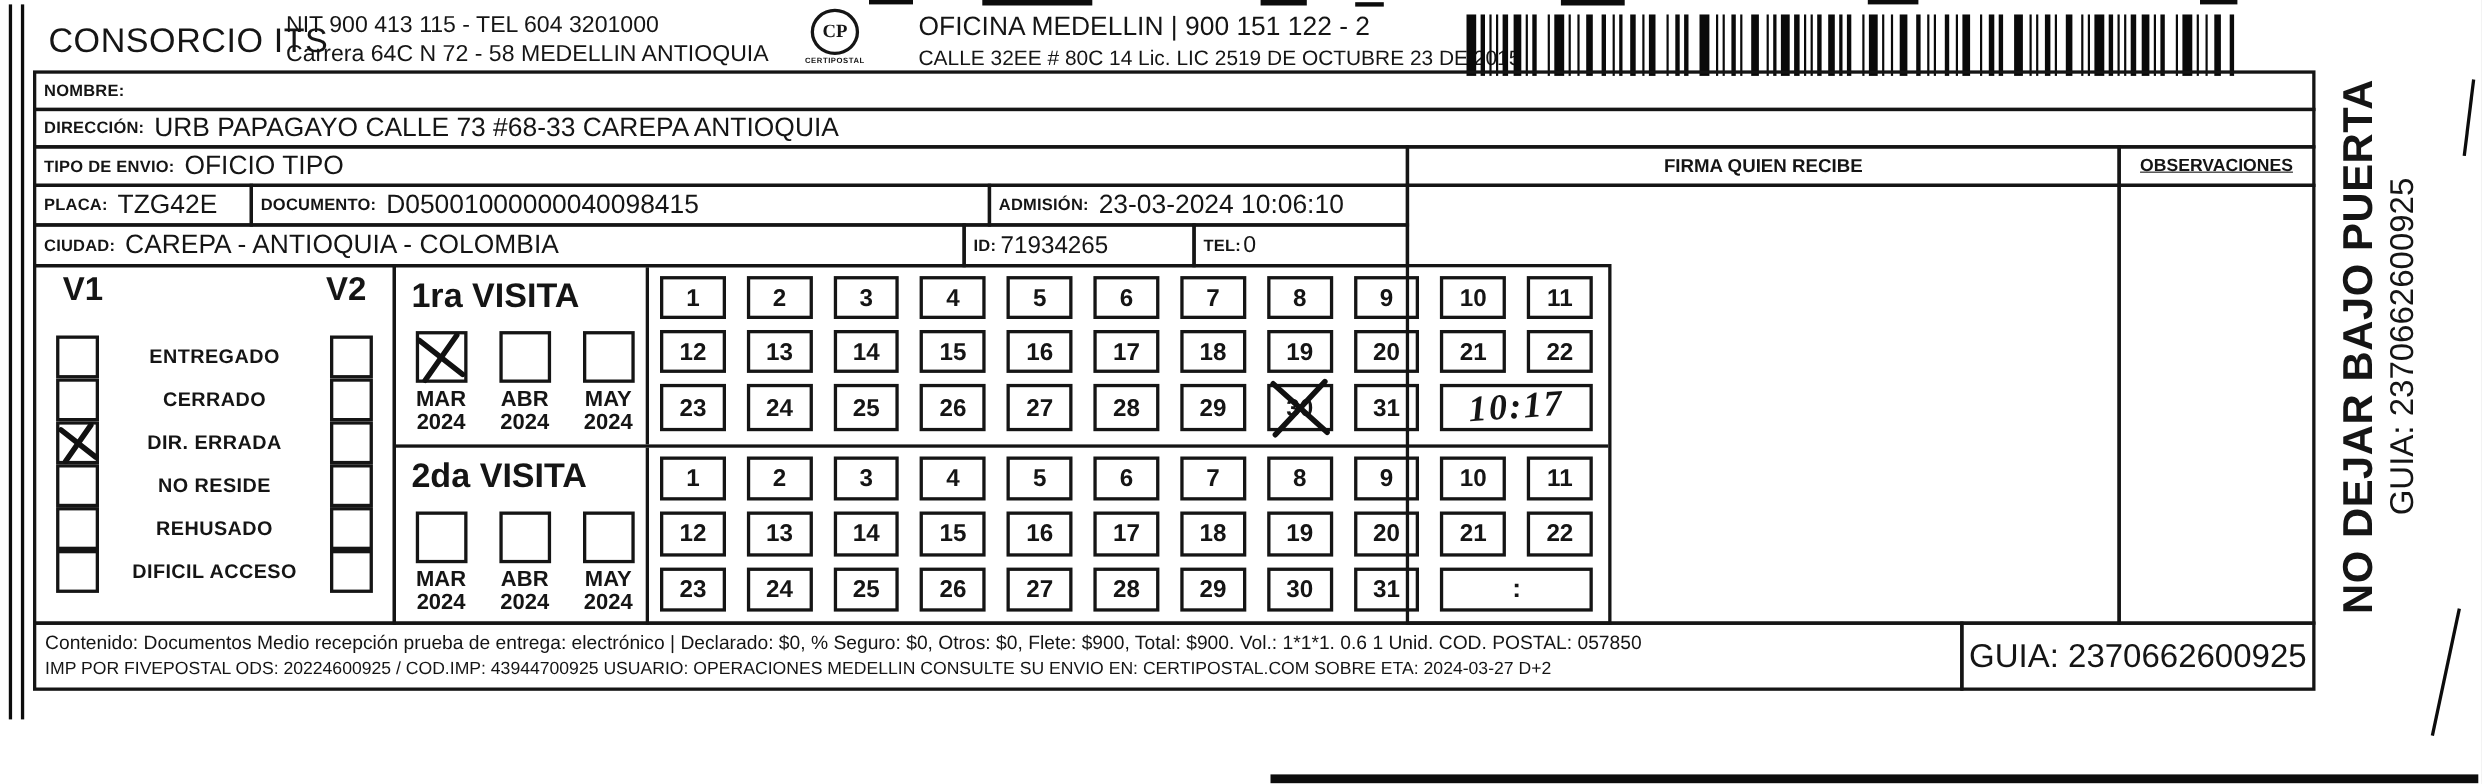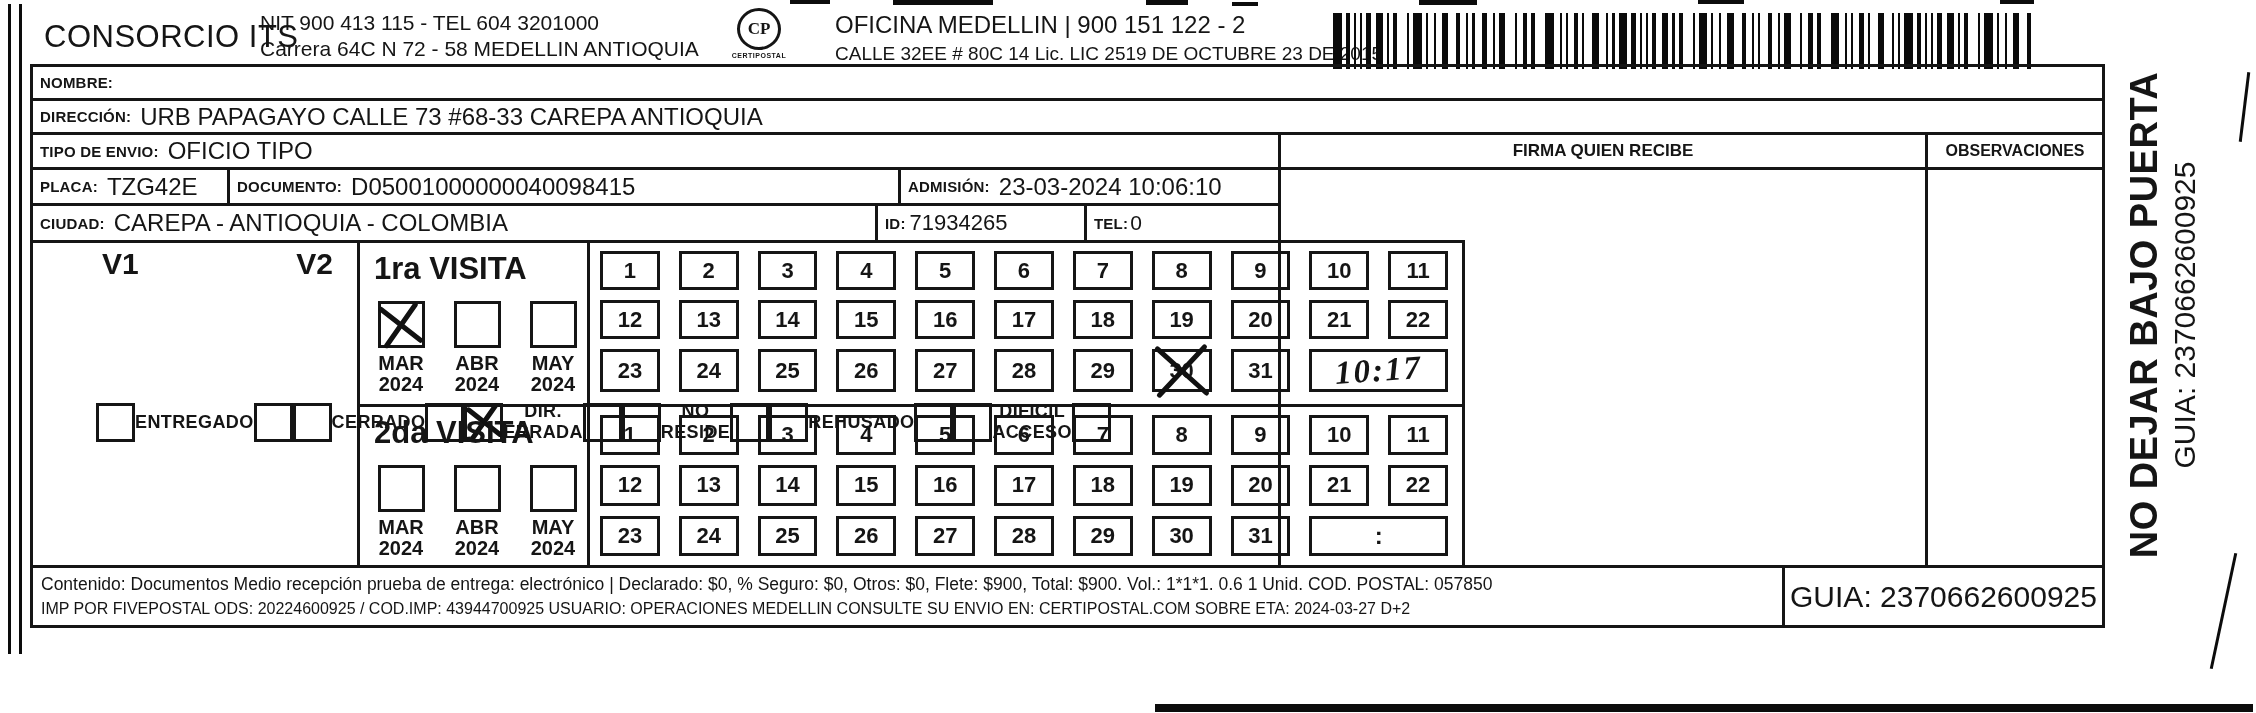"OBSERVACIONES" div.abs { text-decoration: none -> underline }
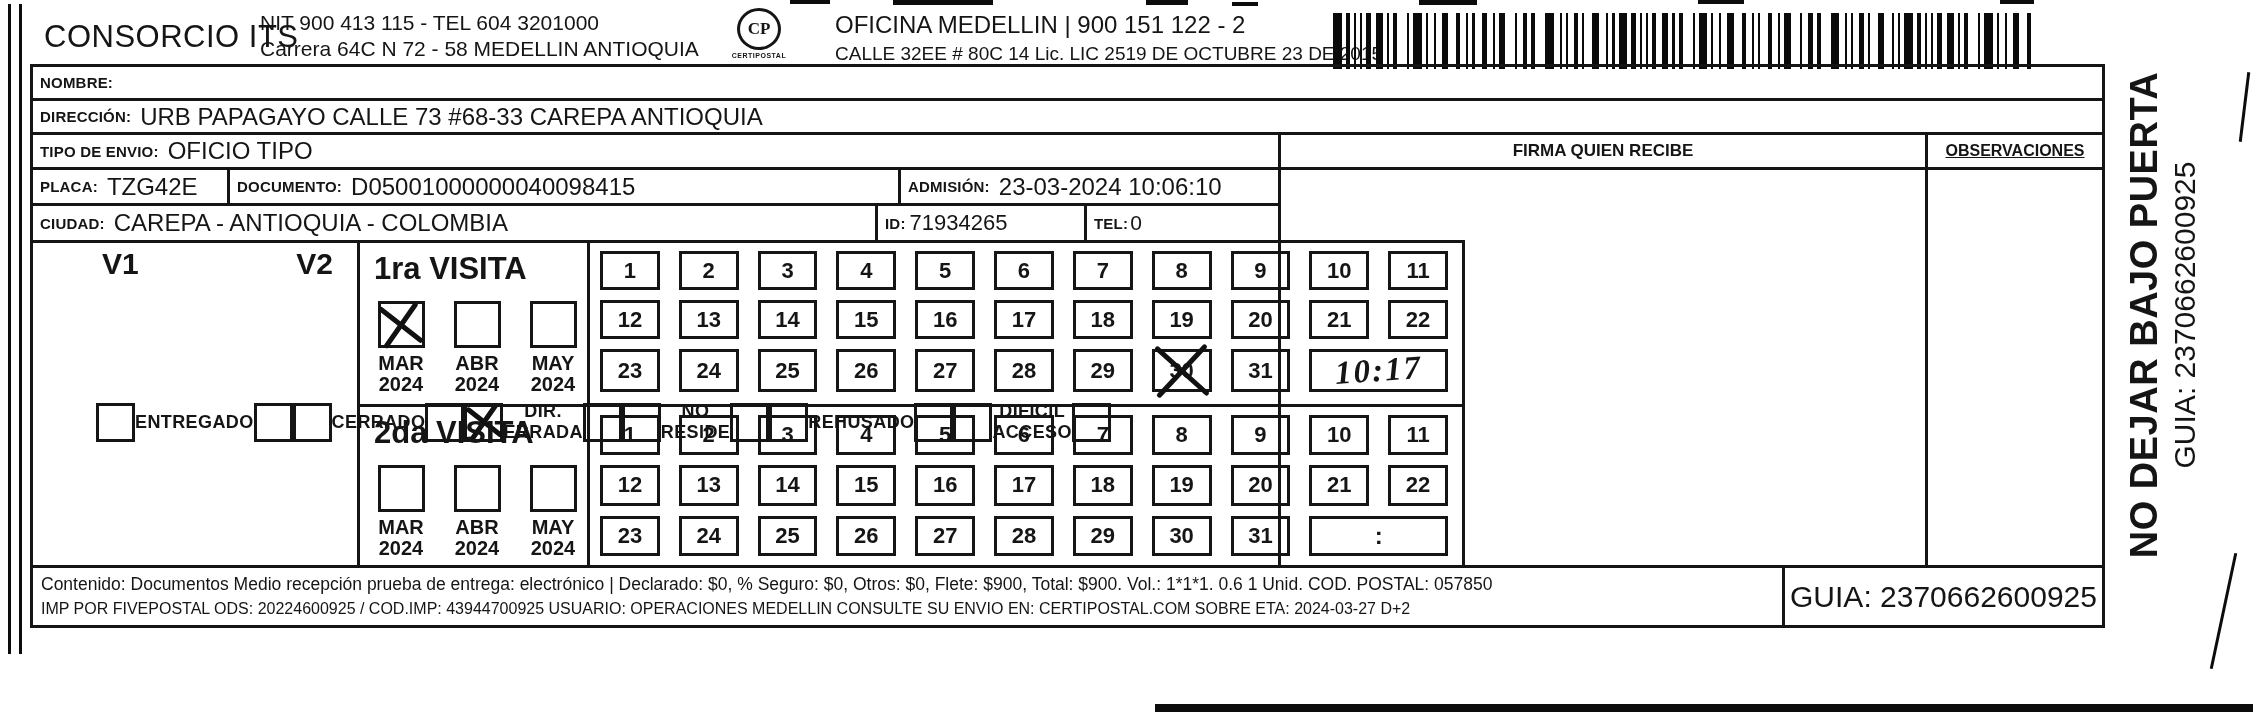"V1" div.abs { padding-left: 45px -> none }
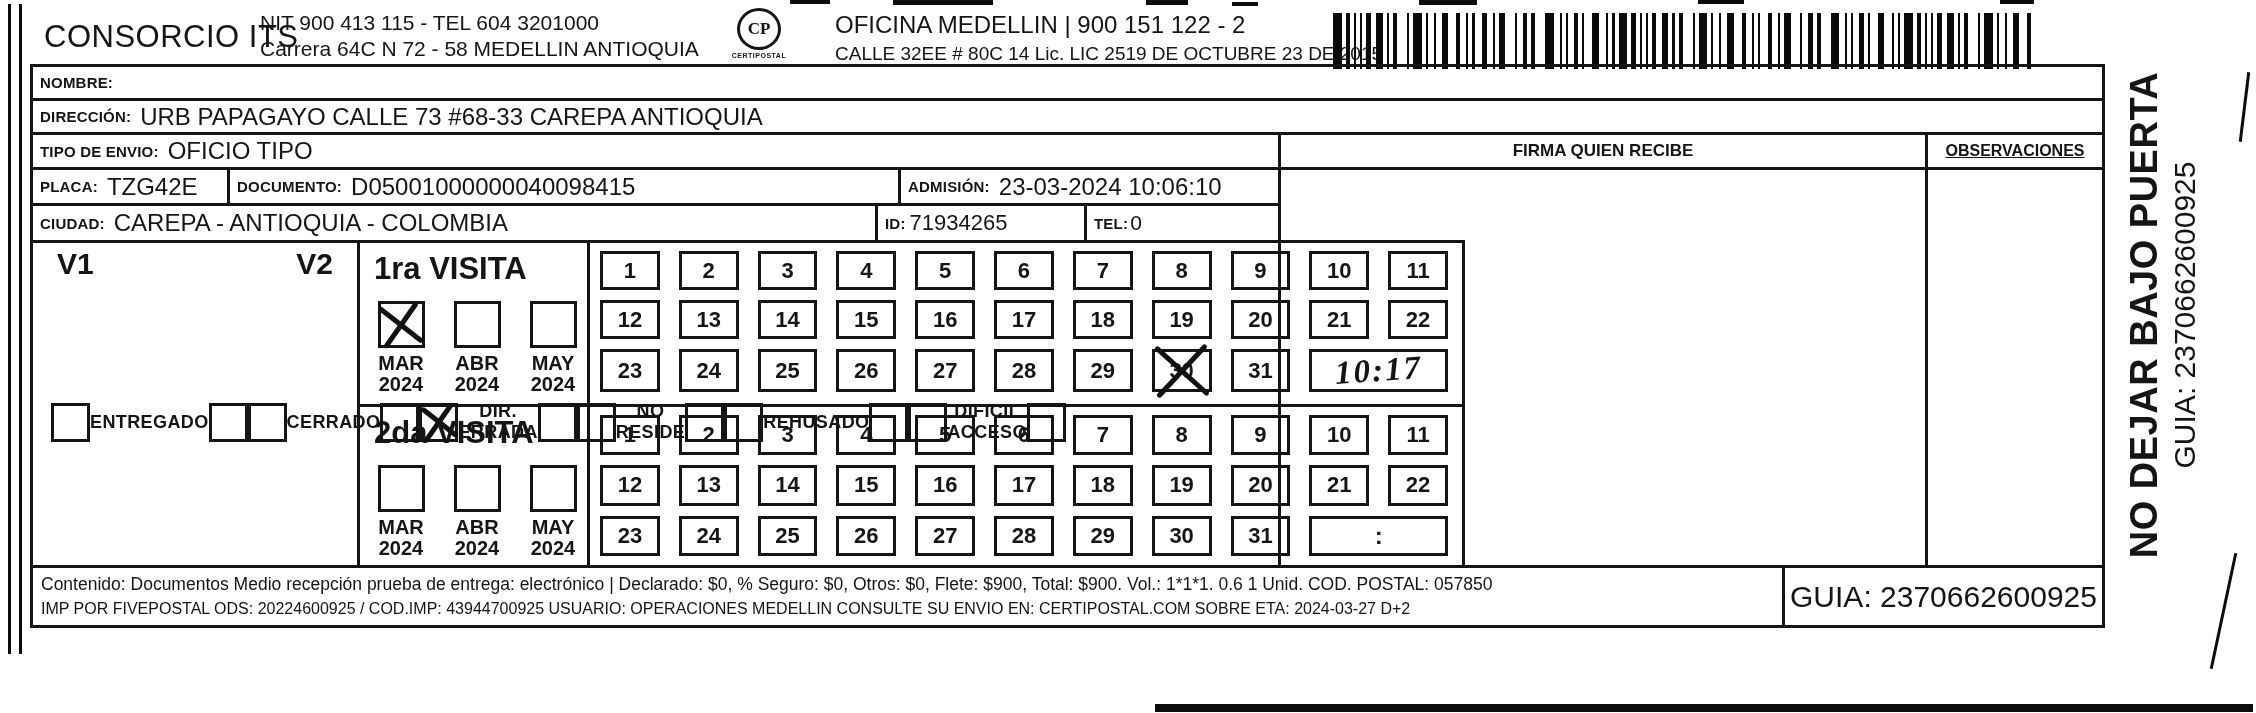"ENTREGADO" #status-rows { flex-direction: row -> column; justify-content: space-between -> center }
